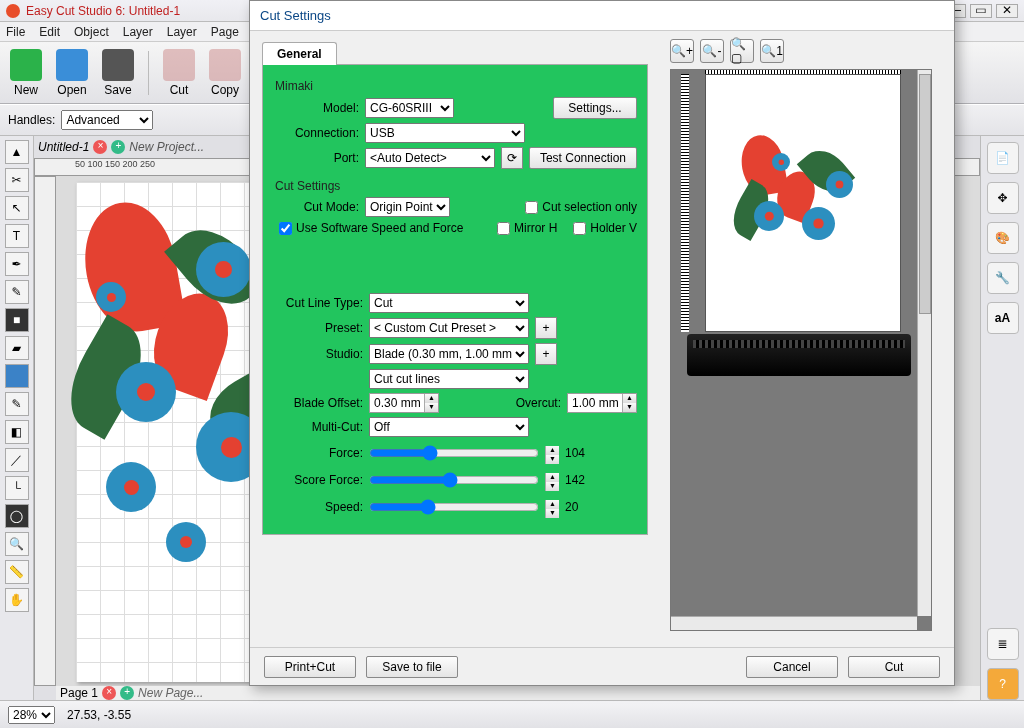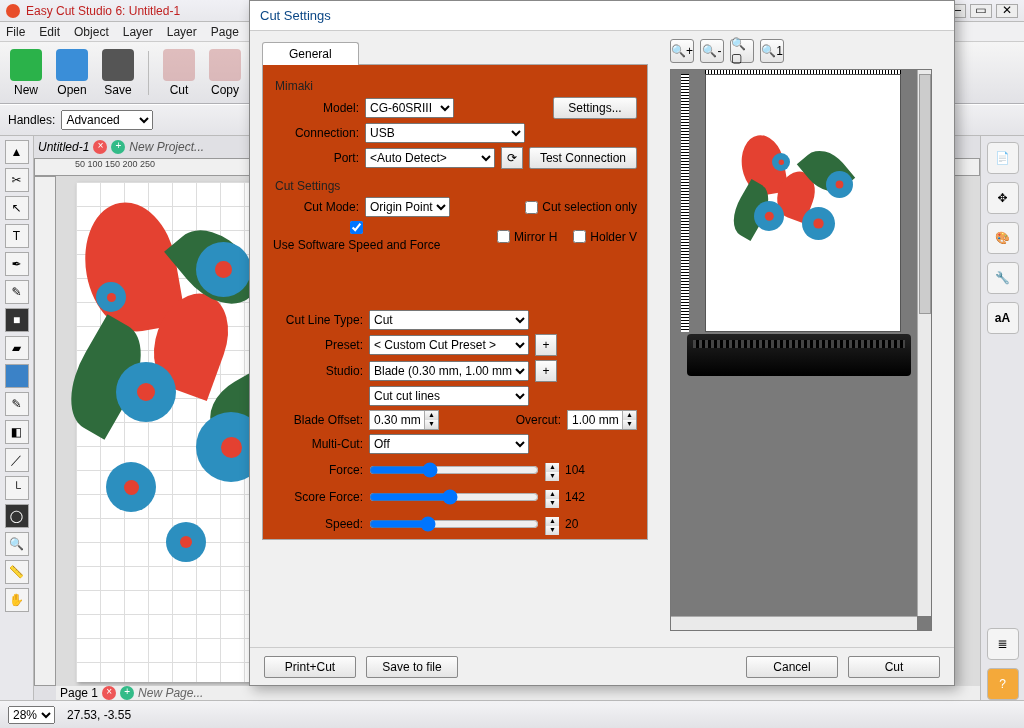"General" .gtab { font-weight: none -> bold; padding: 4px 26px -> 4px 14px }
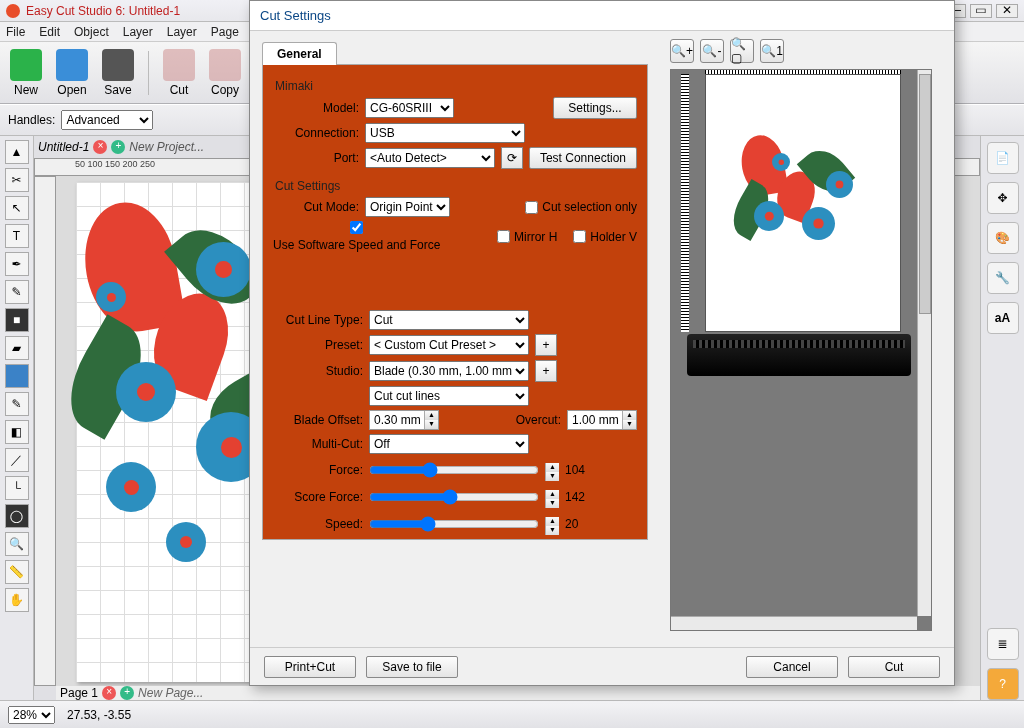"Mimaki" .gbox { background: #c2410c -> #22c55e; padding: 8px 10px 0 10px -> 8px 10px 12px 10px }
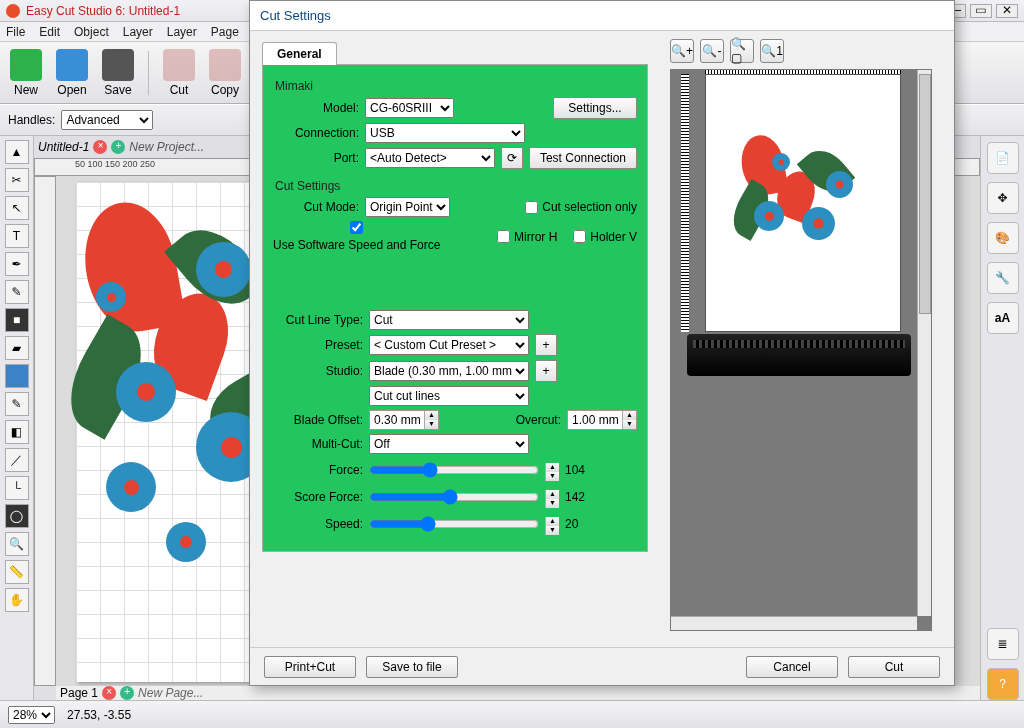"Use Software Speed and Force" div.chk { flex-direction: column -> none; margin-left: none -> 6px }
